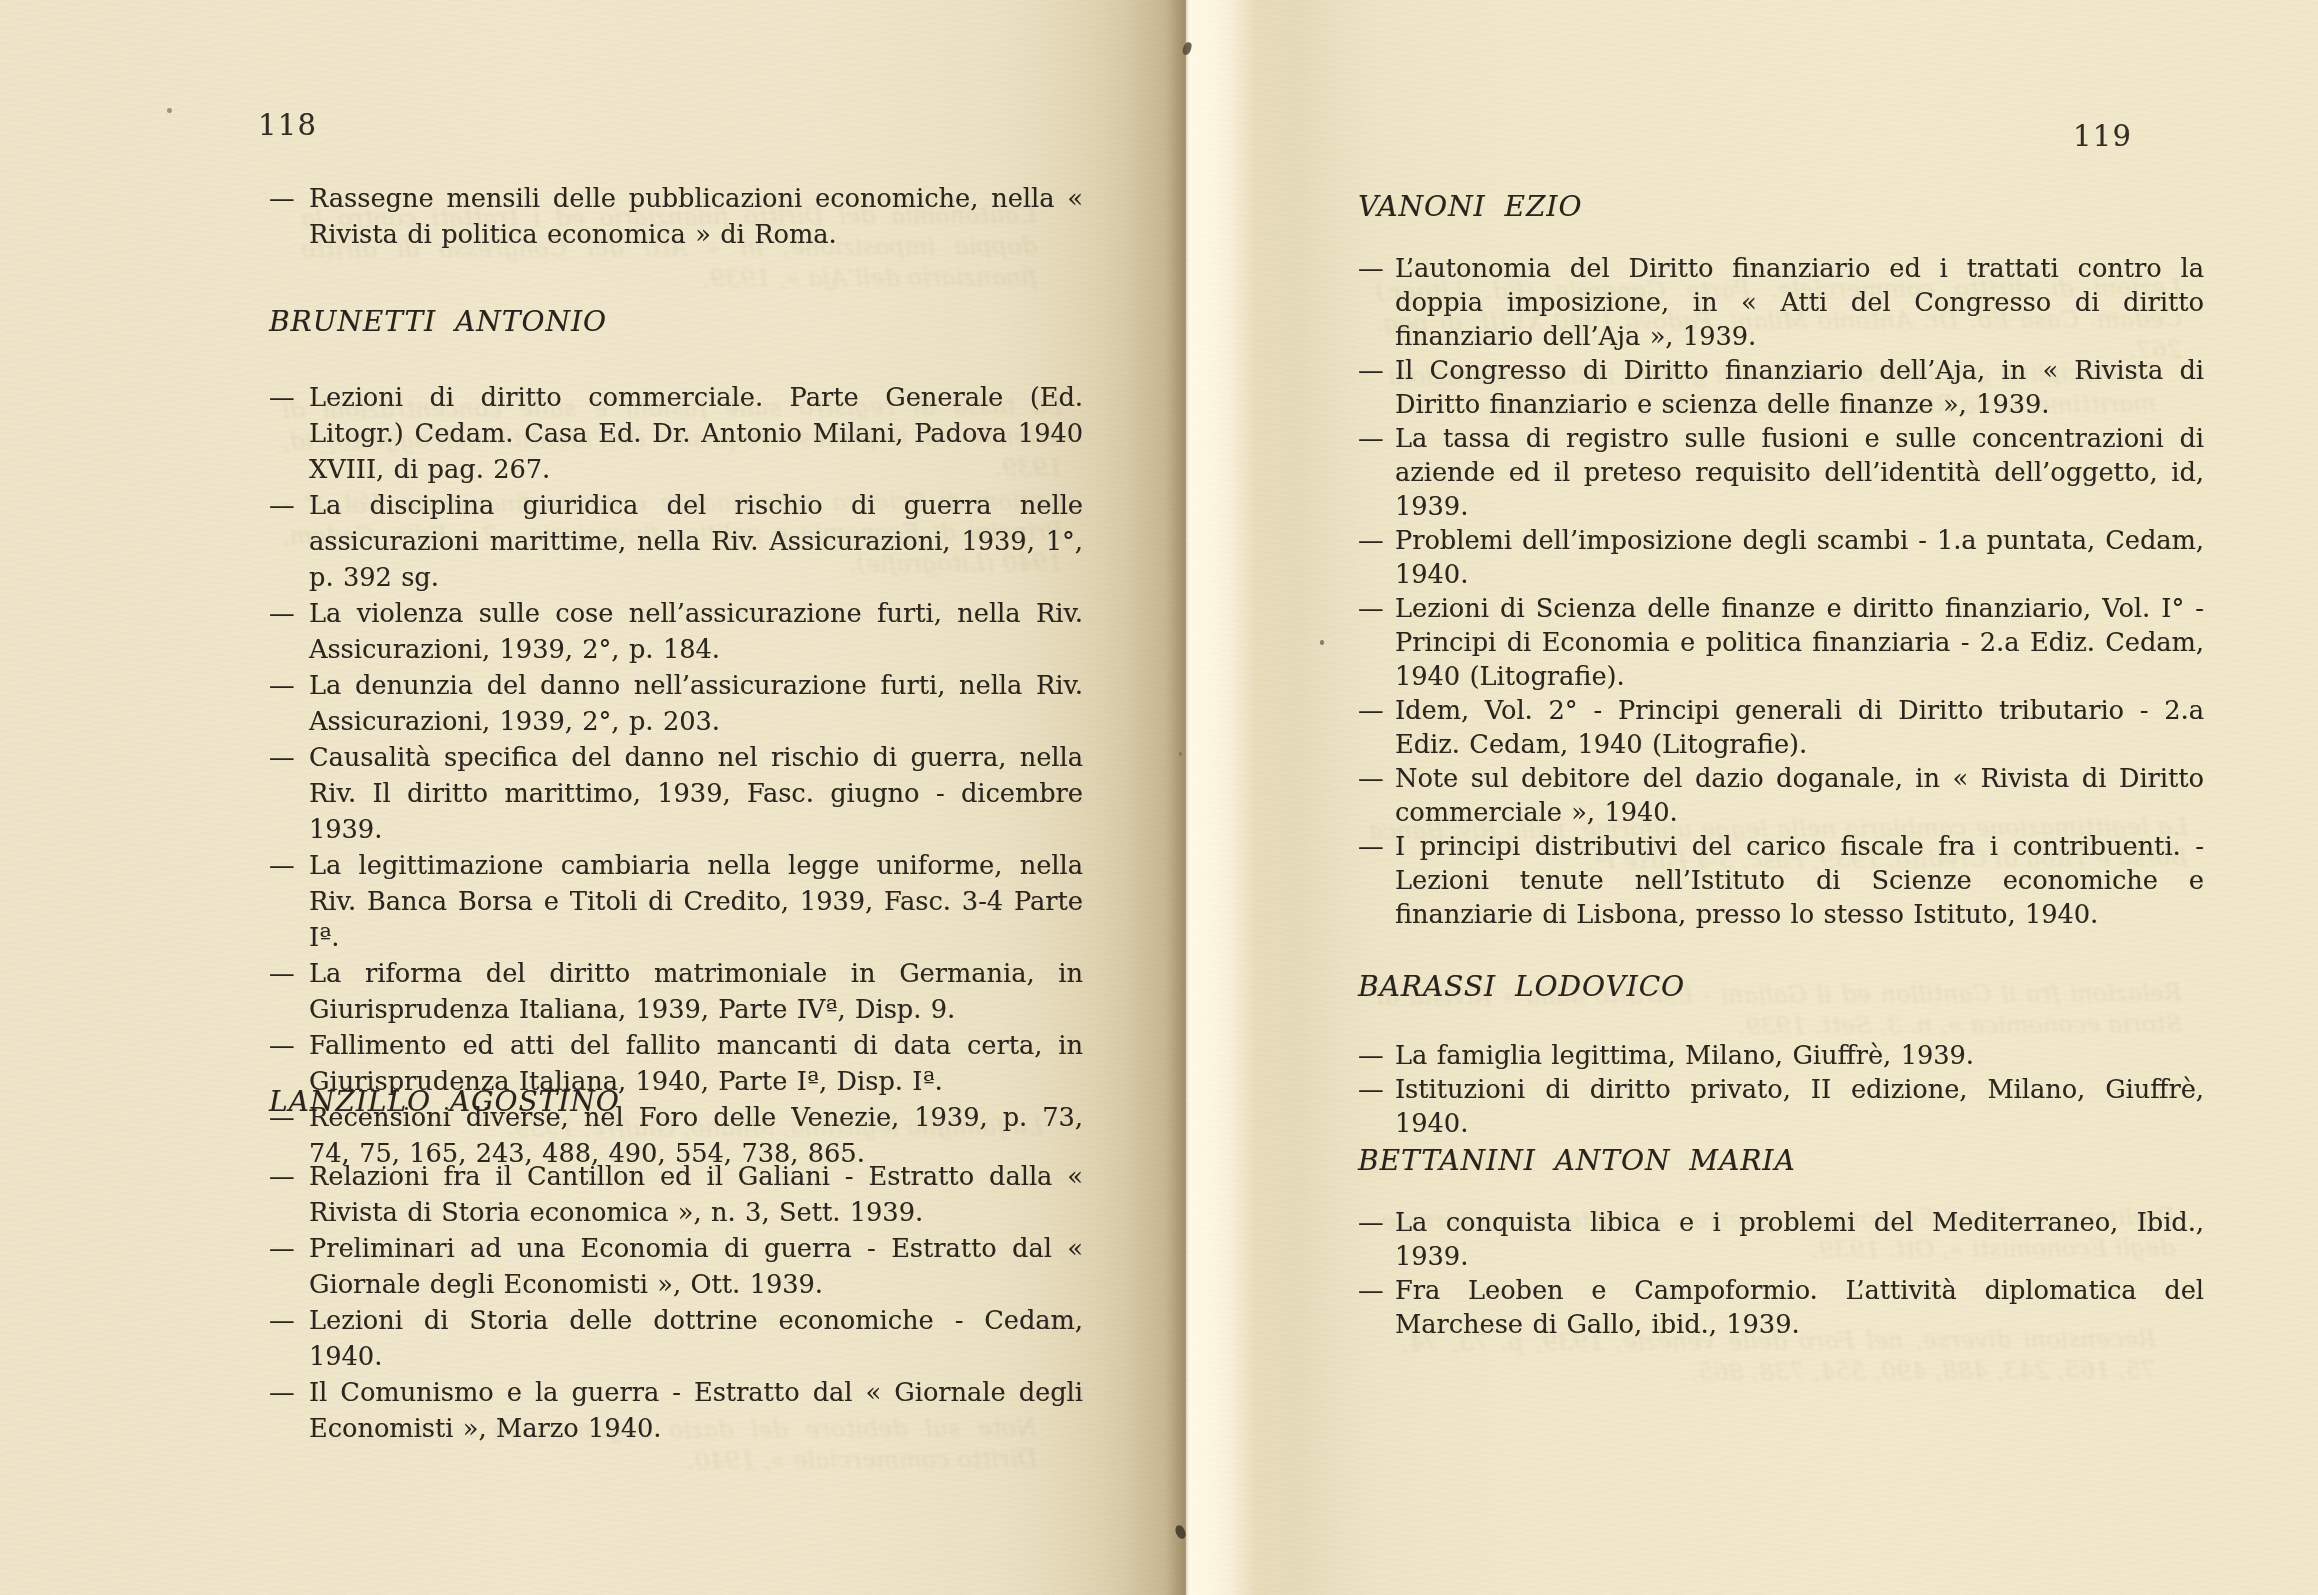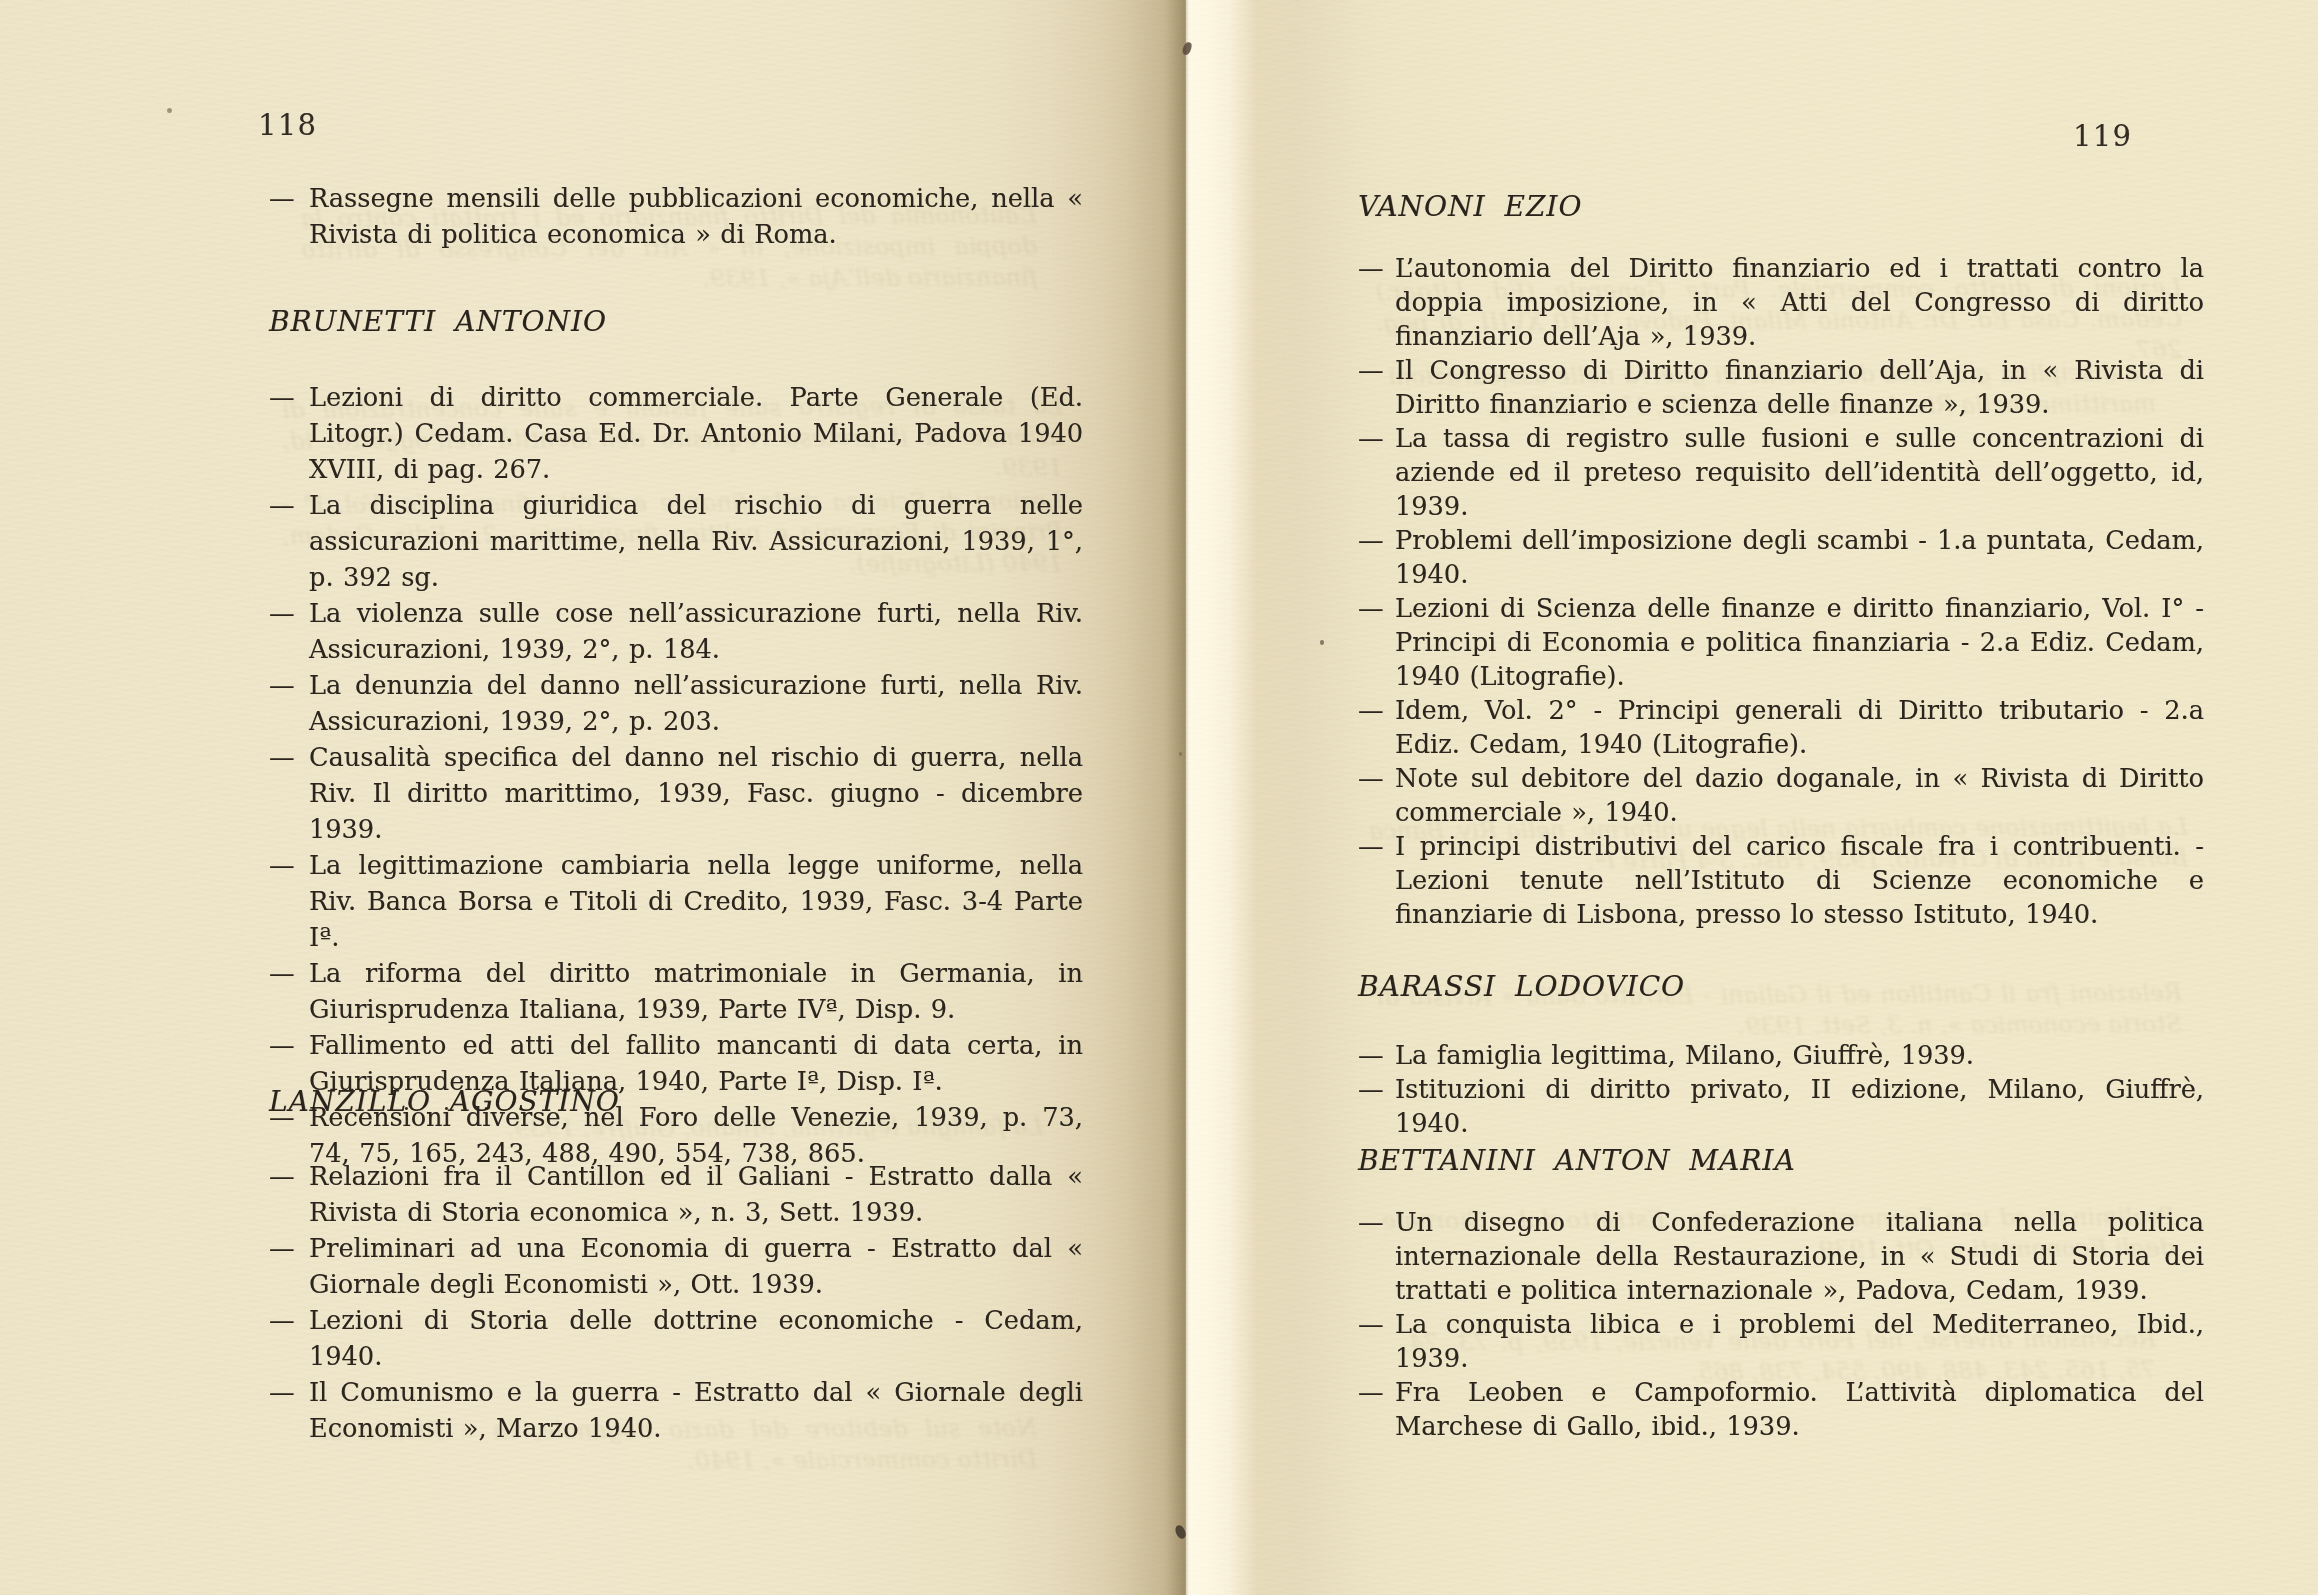"— Un disegno di Confederazione" div.entry { html: <div><span>—</span><span>Un disegno di Confederazione italiana nella politica internazionale della Restaurazione</span><span>, in « Studi di Storia dei trattati e politica internazionale », Padova, Cedam, 1939.</span></div> -> none }
